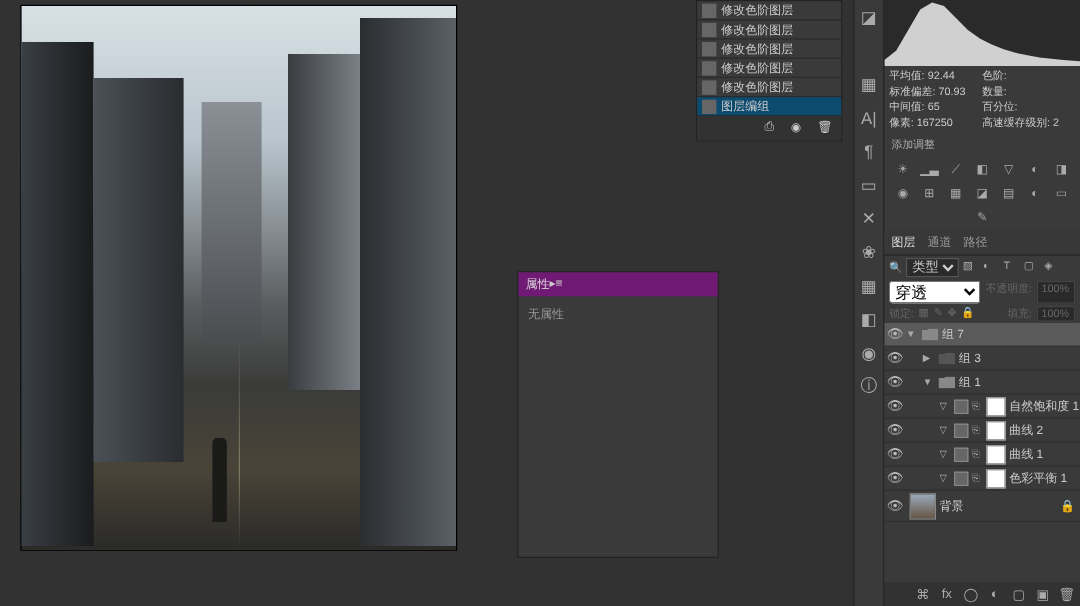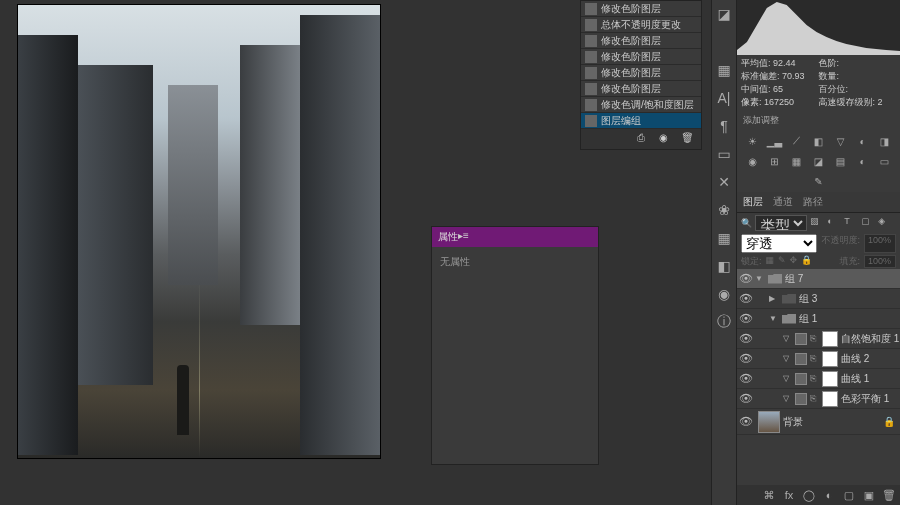"总体不透明度更改" li.hist-item { html: <li> <span></span> <span>总体不透明度更改</span> </li> -> none }
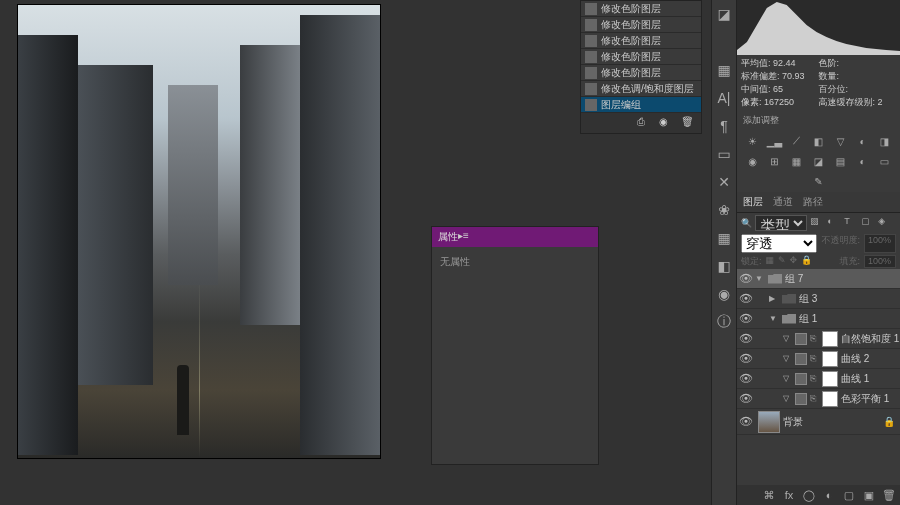"修改色调/饱和度图层" li.hist-item { html: <li> <span></span> <span>修改色调/饱和度图层</span> </li> -> none }
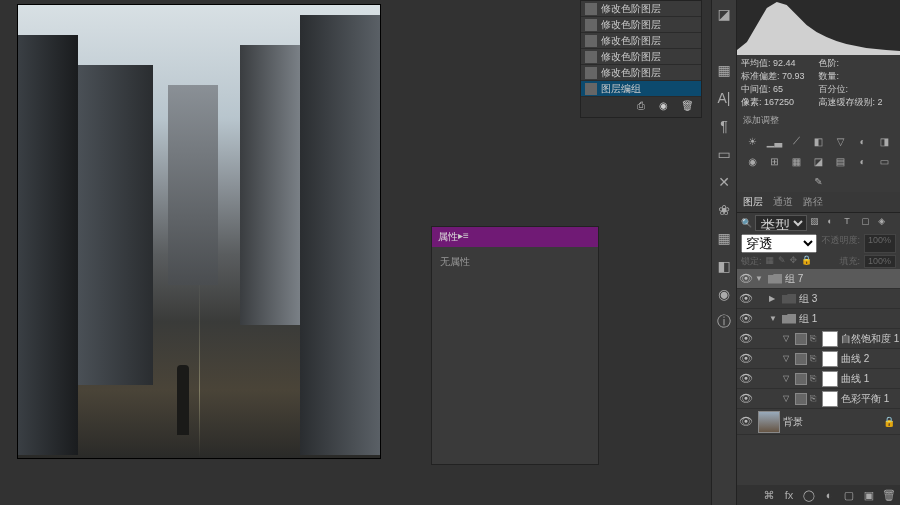"类型" .layers-toolbar select { font-size: 15px -> 11px }
